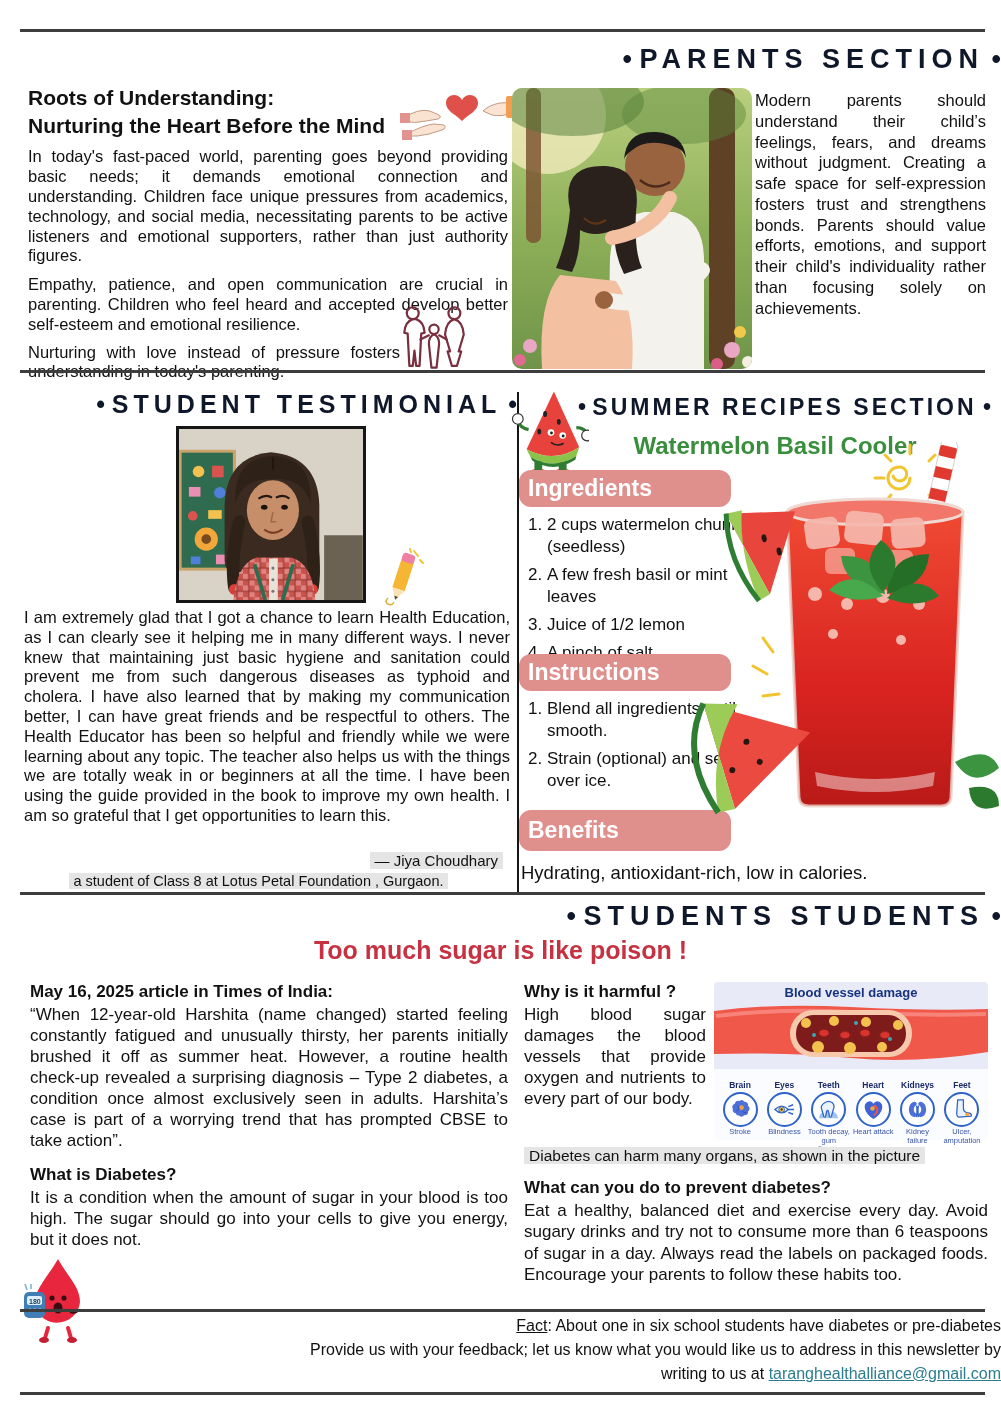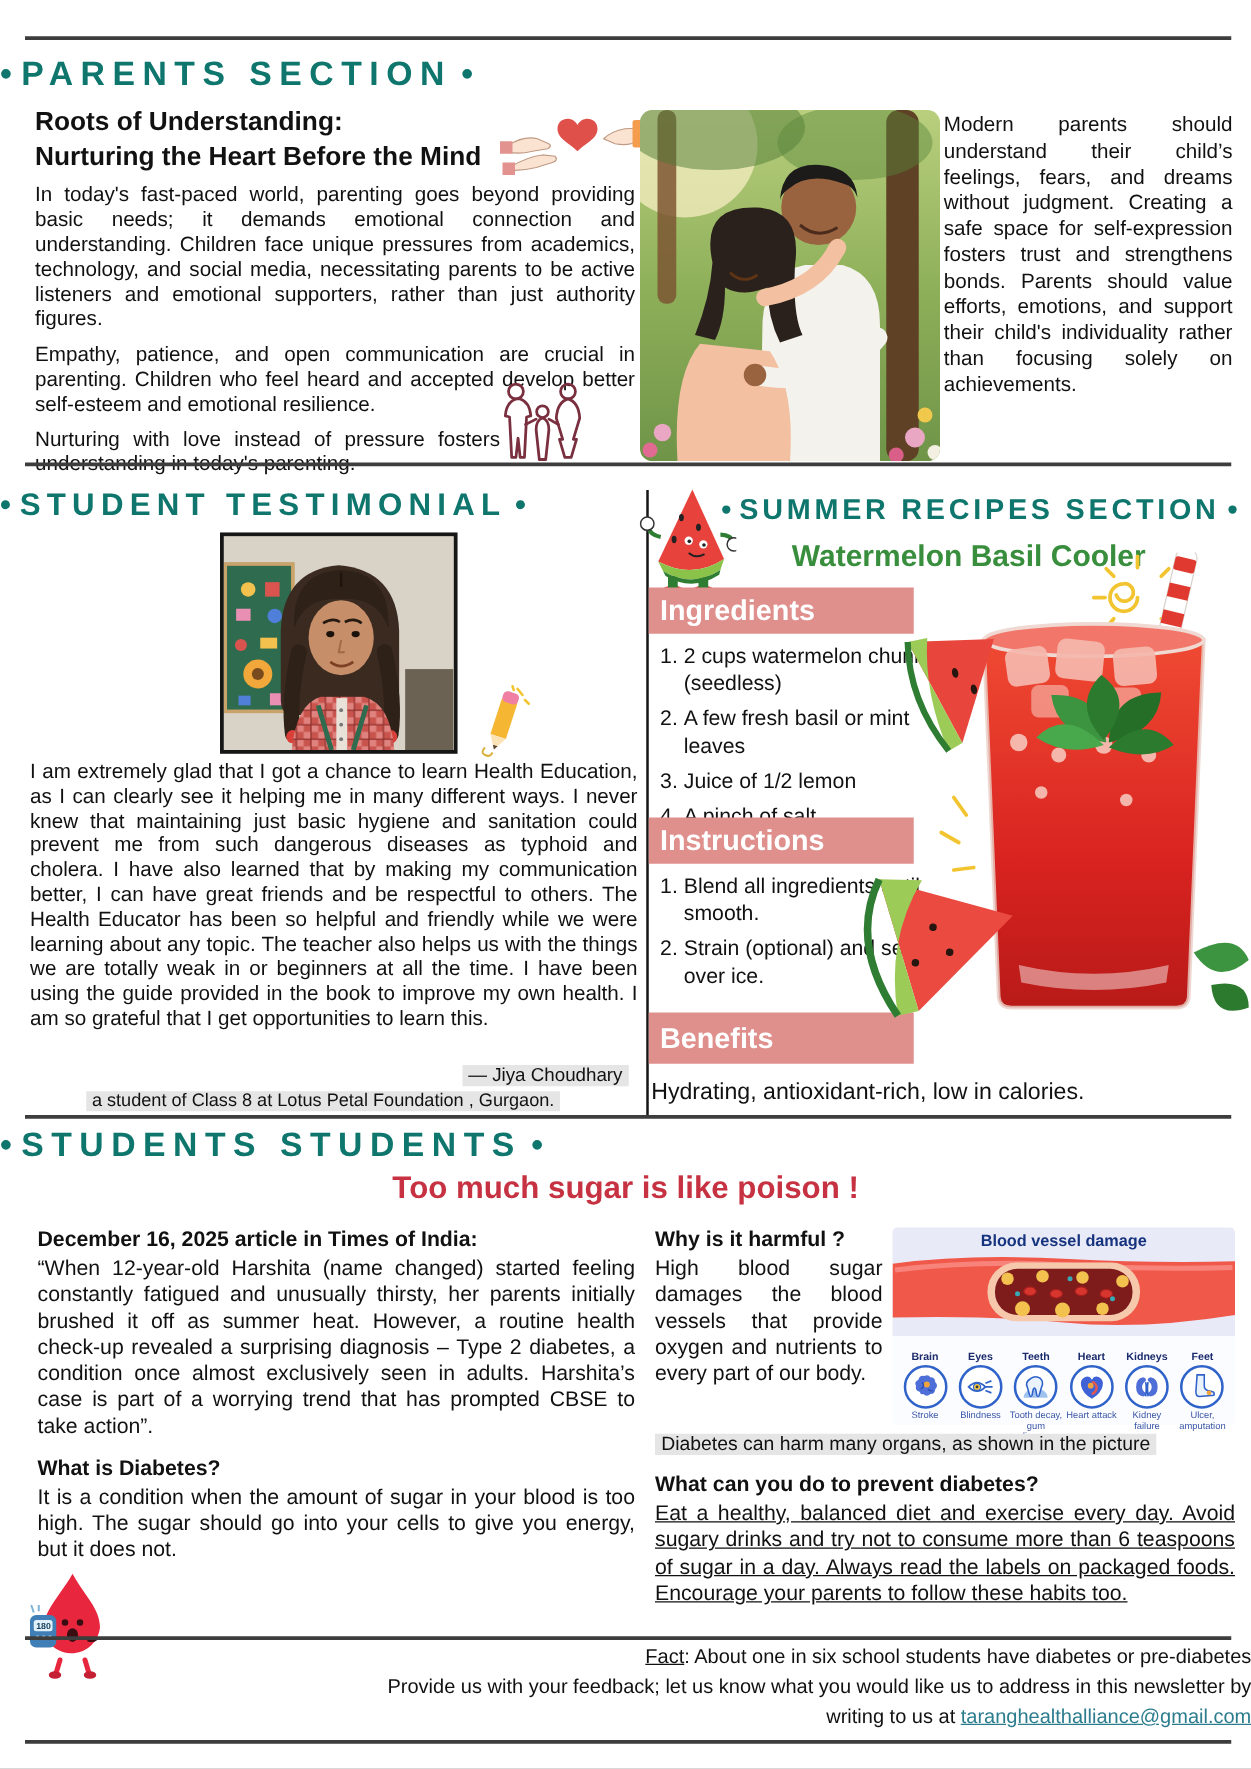"PARENTS SECTION" .sec-head { color: #0f766e -> #0f172a; text-align: left -> right }
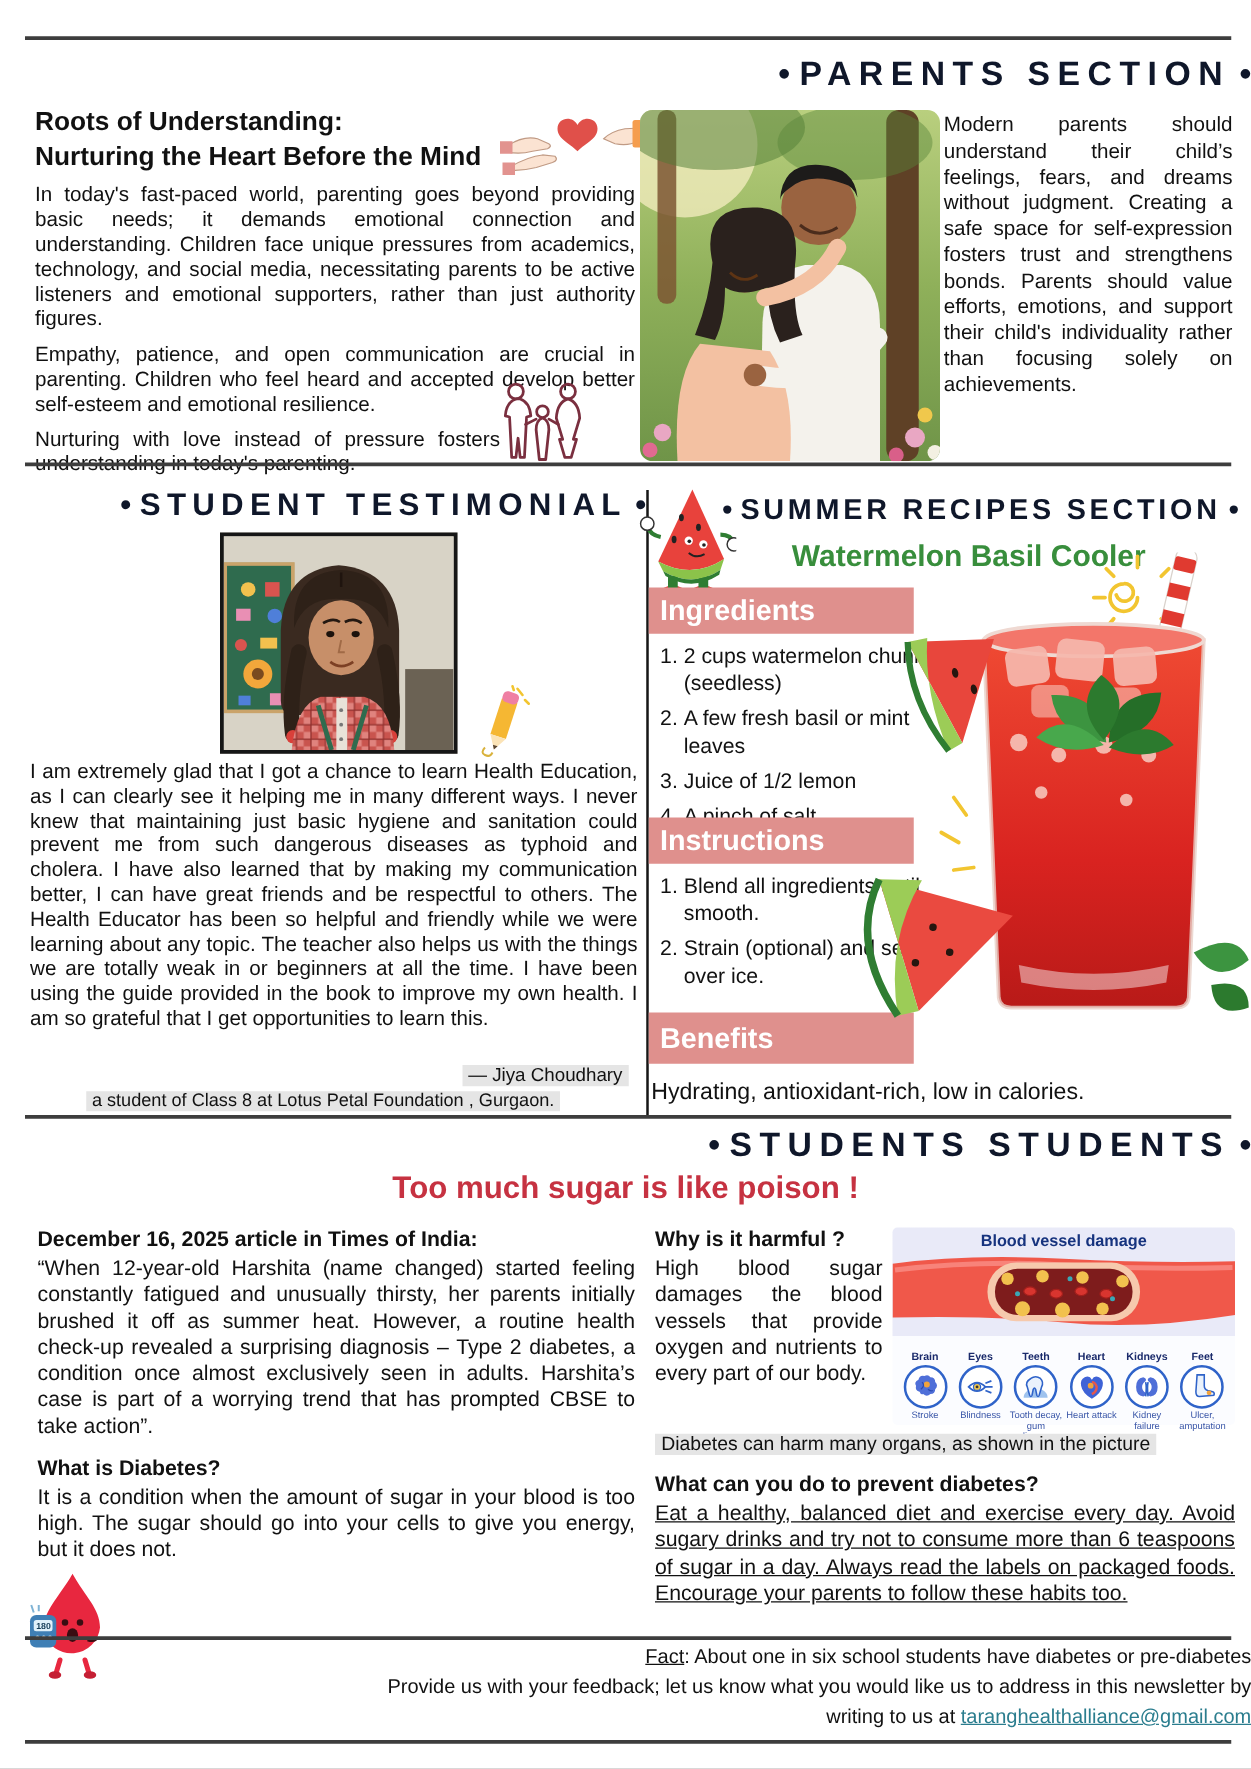"Ingredients" .pink-bar { border-radius: none -> 12px }
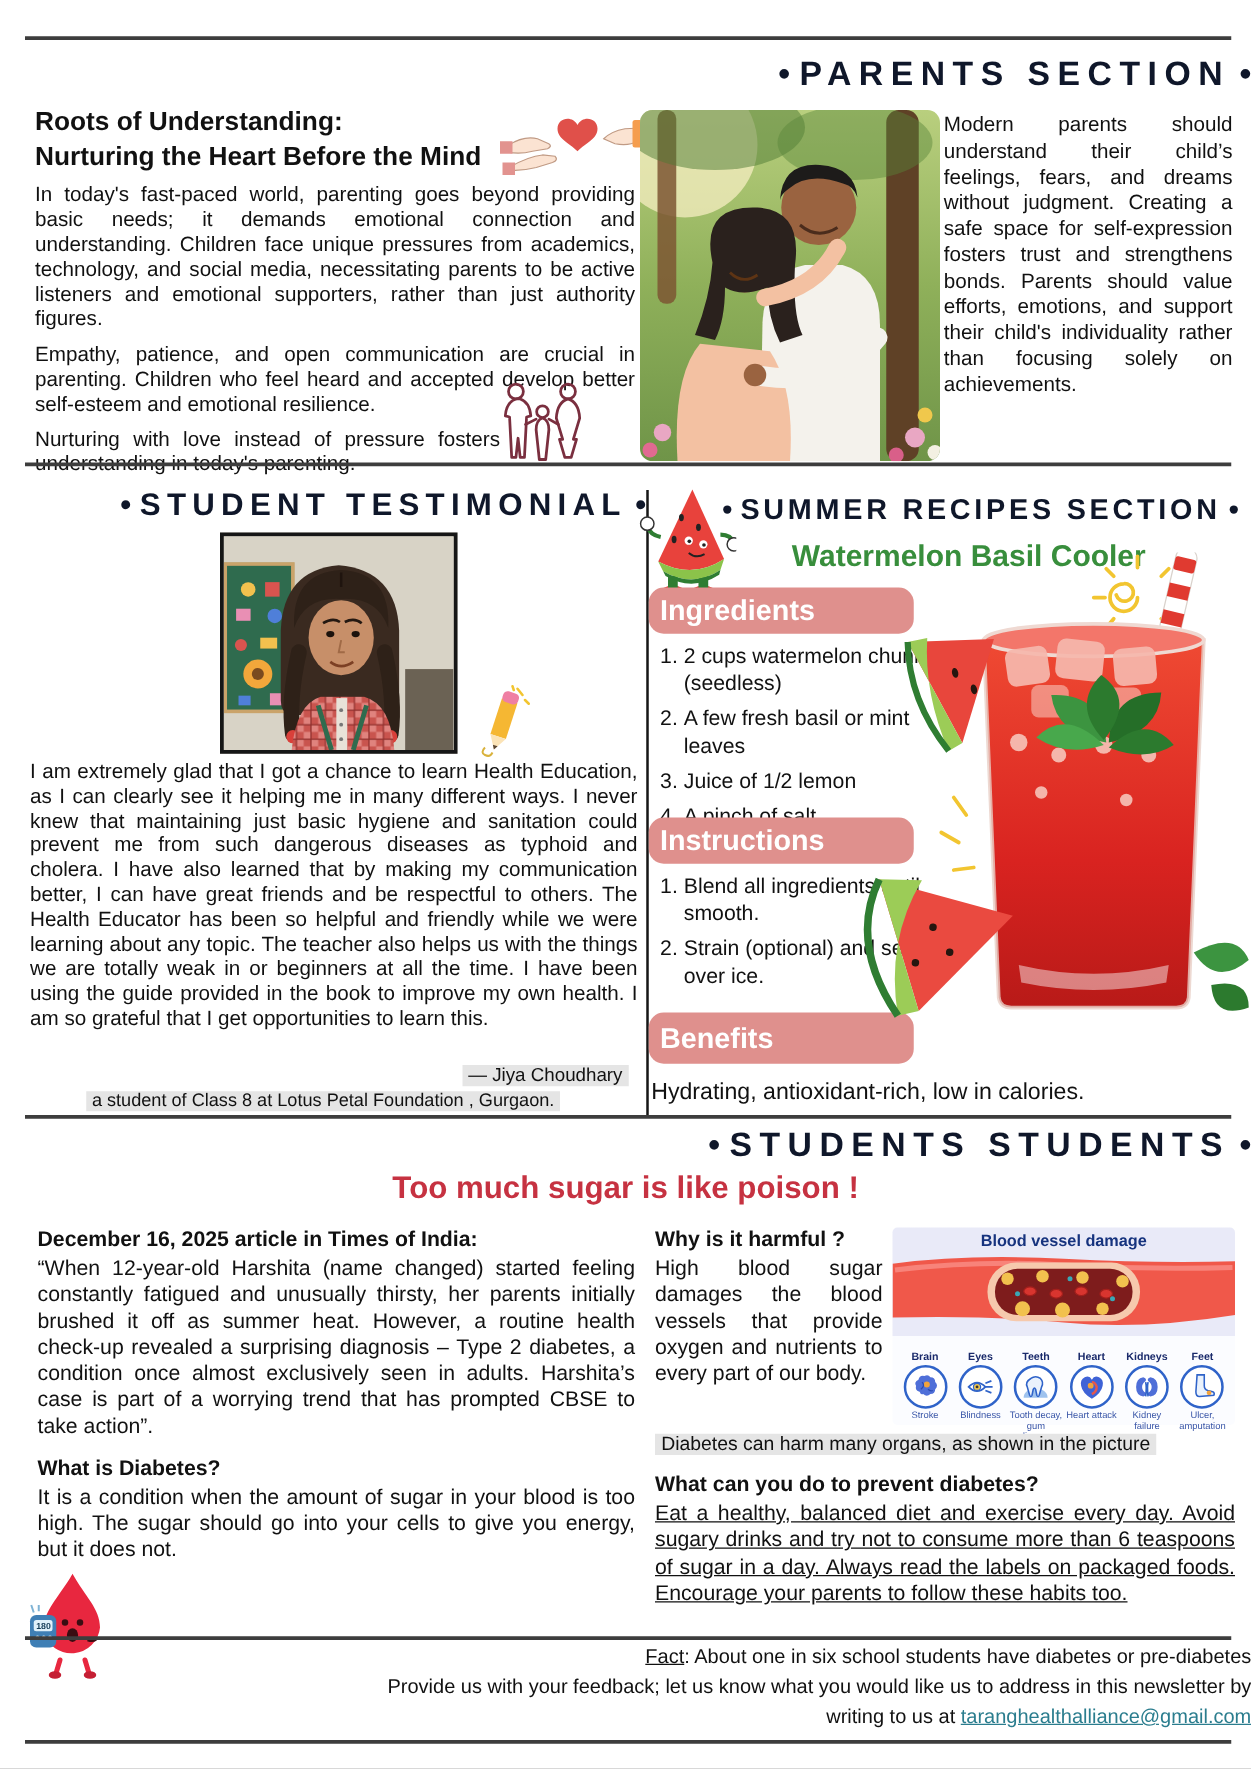"December 16, 2025 article in" div.bhead { text: December -> May }
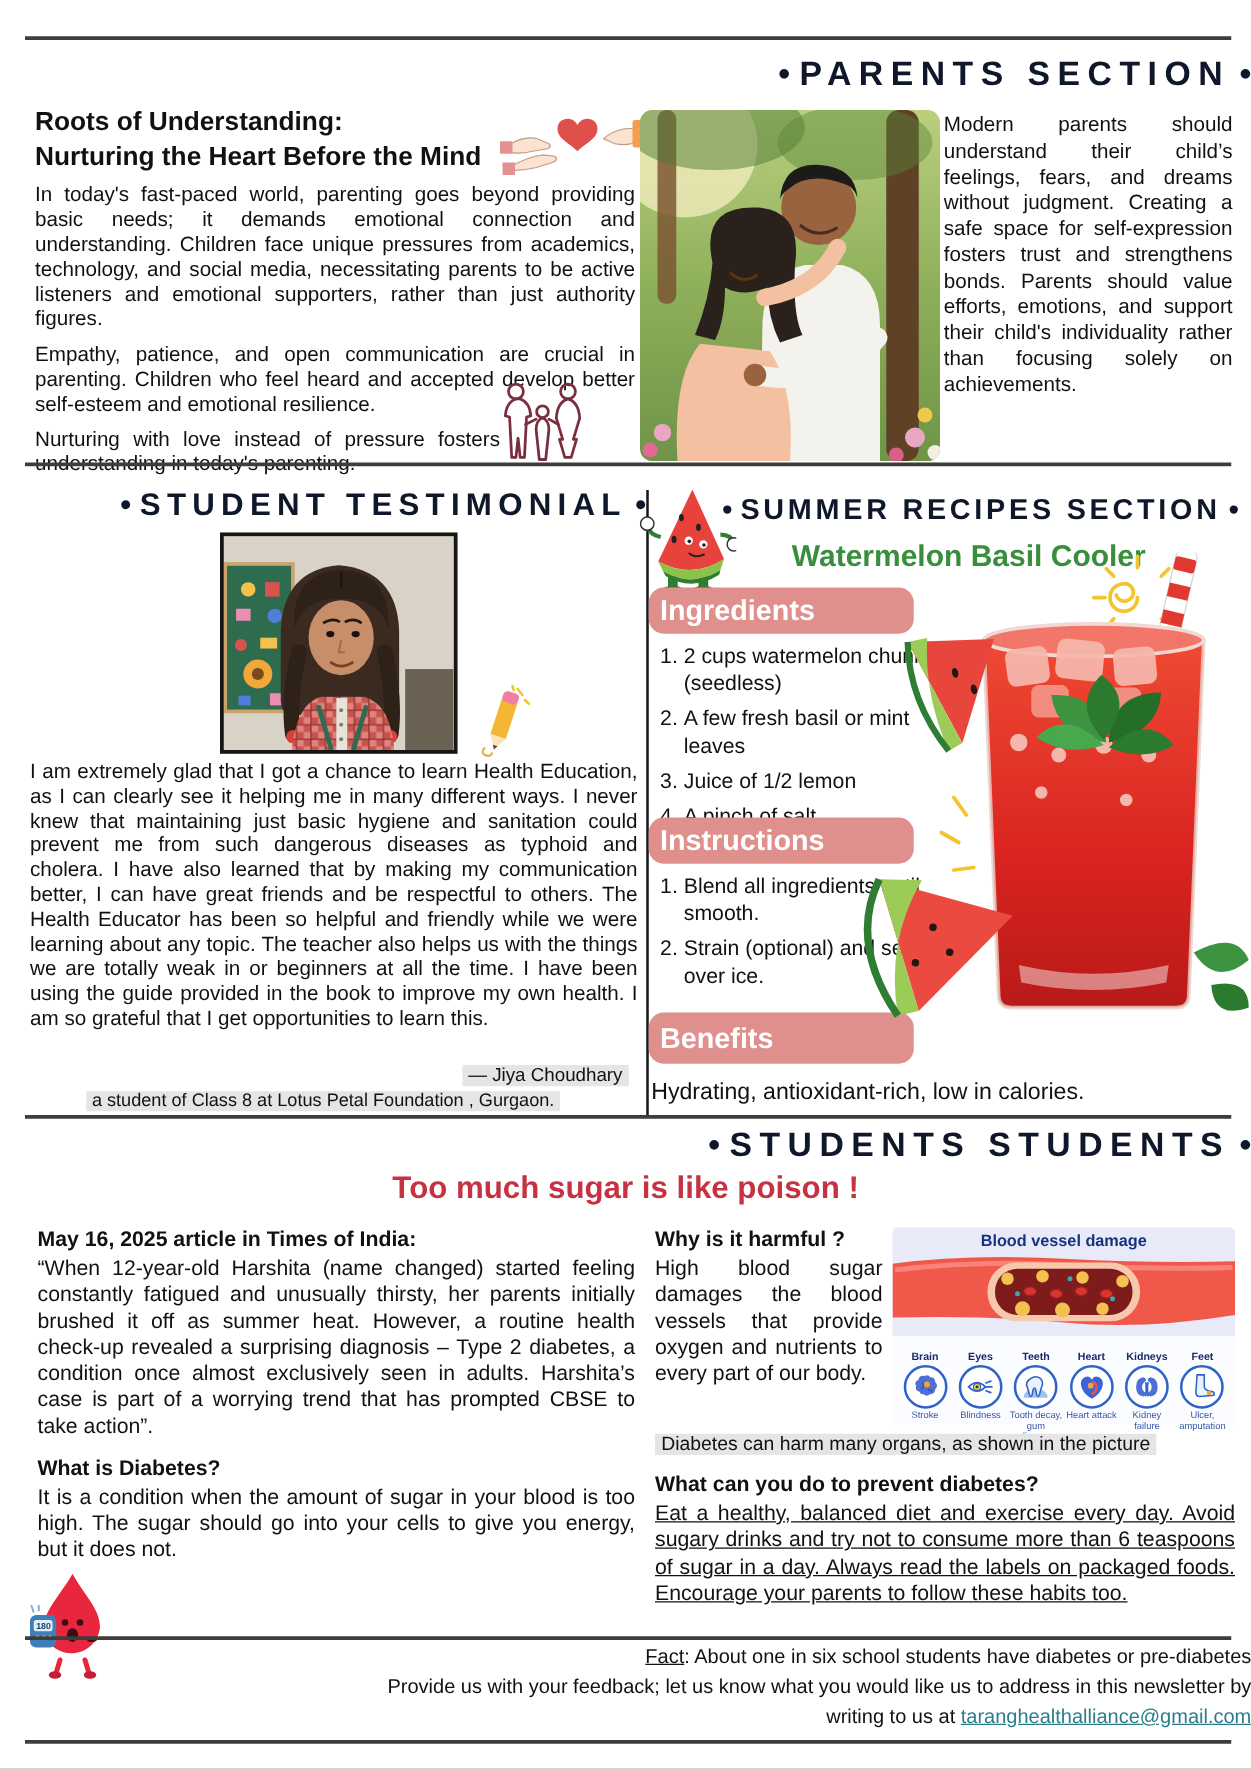"Eat a healthy, balanced diet" #prevent-body { text-decoration: underline -> none }
